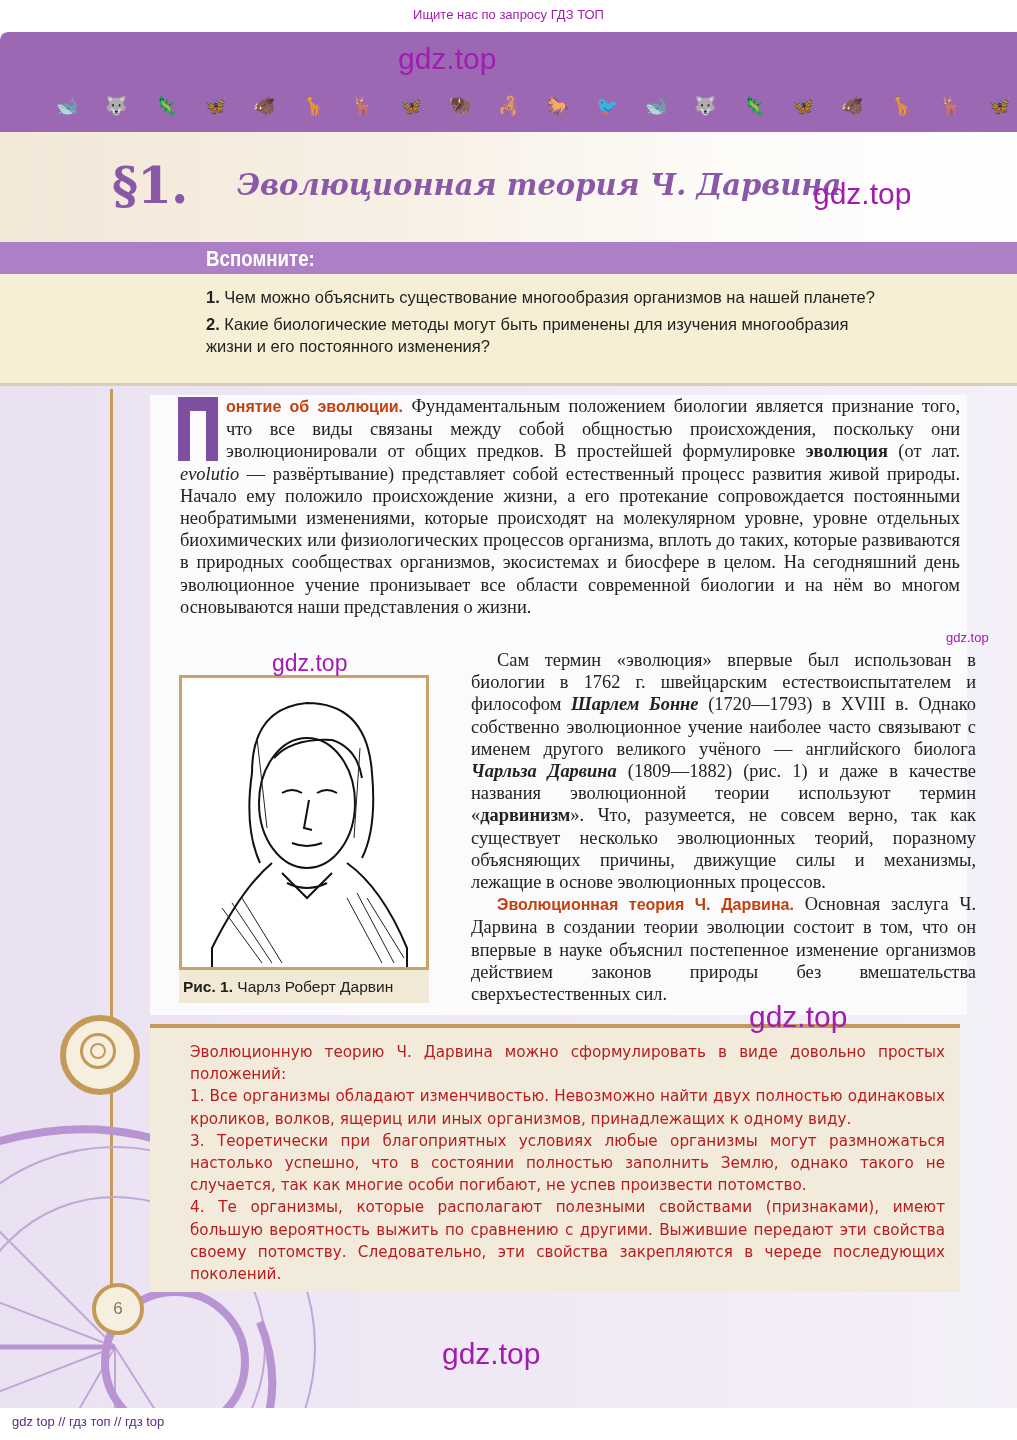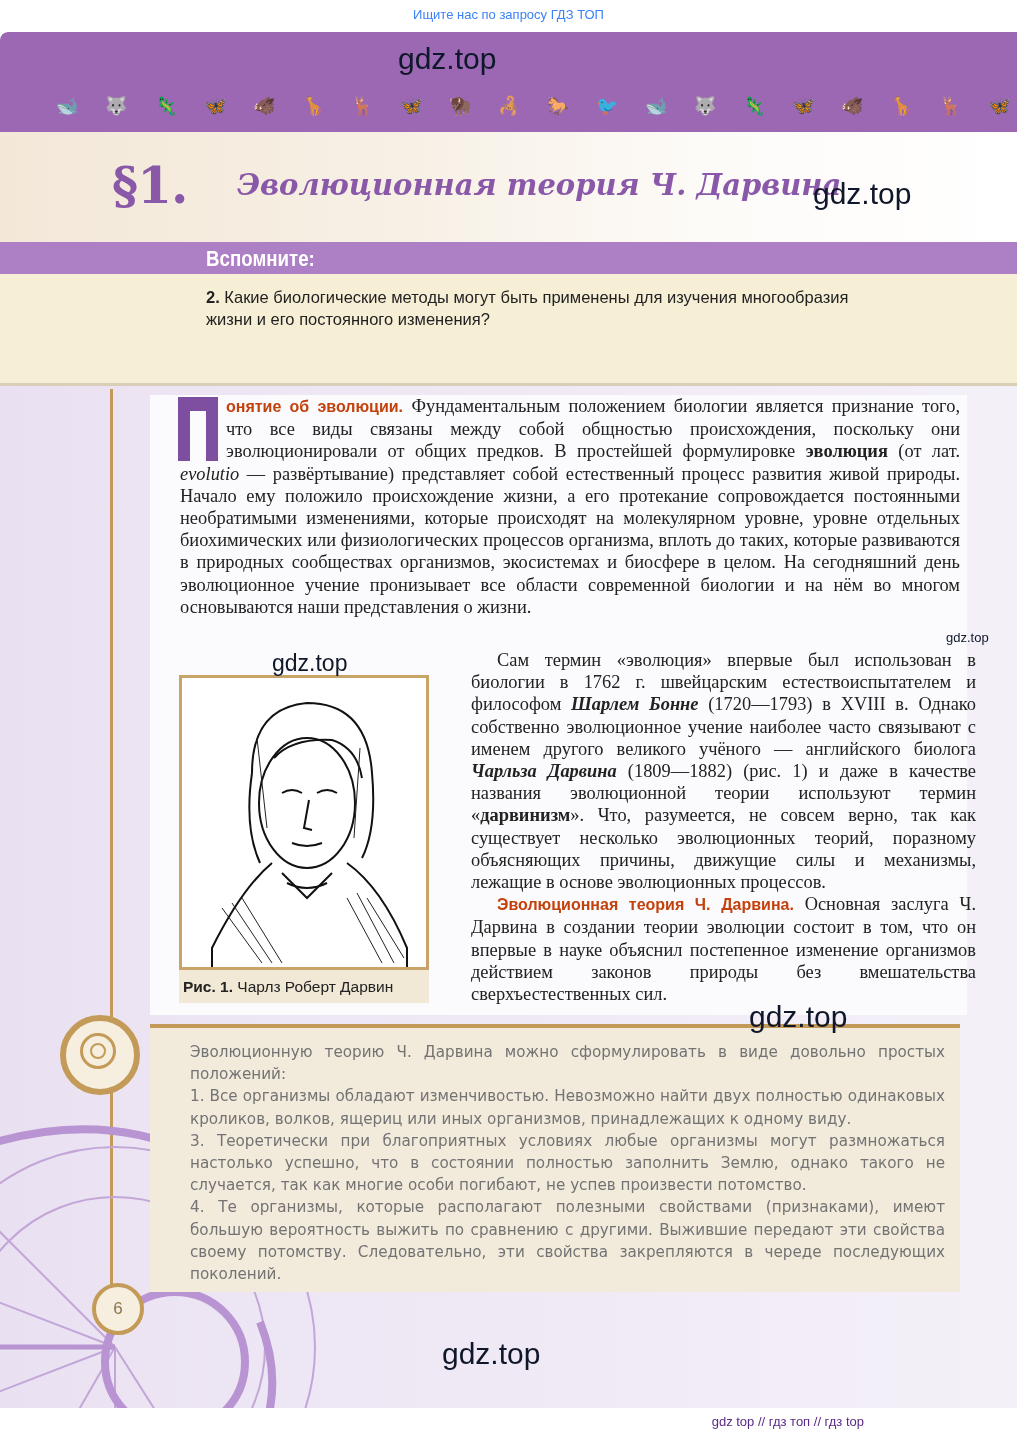"Ищите нас по запросу ГДЗ" .top-banner { color: #3b82f6 -> #a21caf }
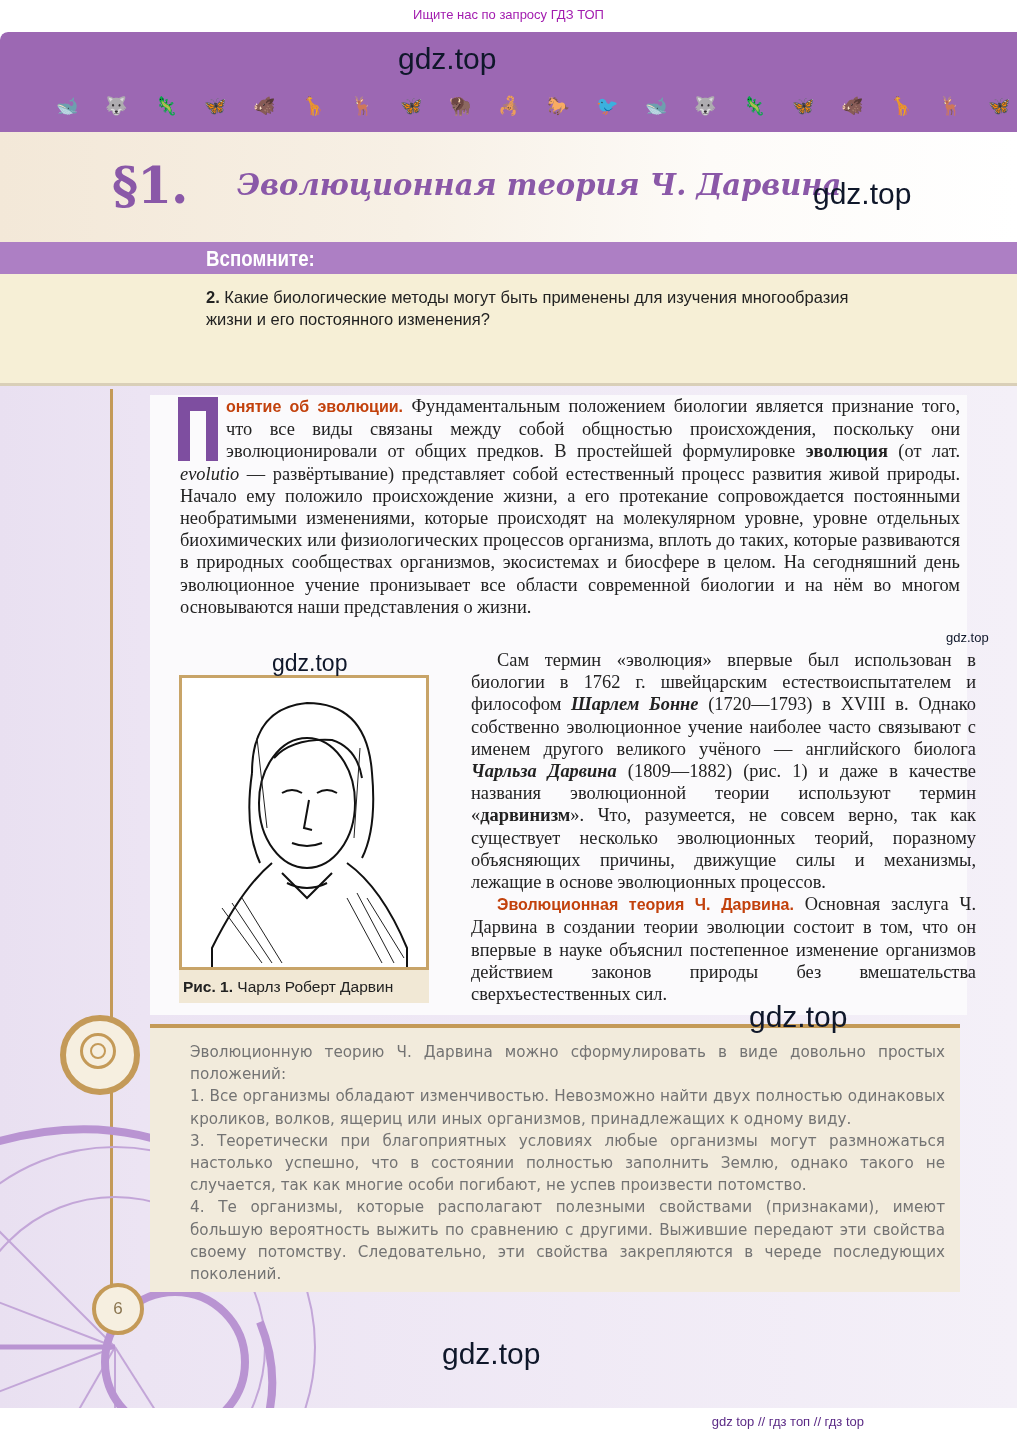"gdz.top" .wm { color: #0f172a -> #a21caf }
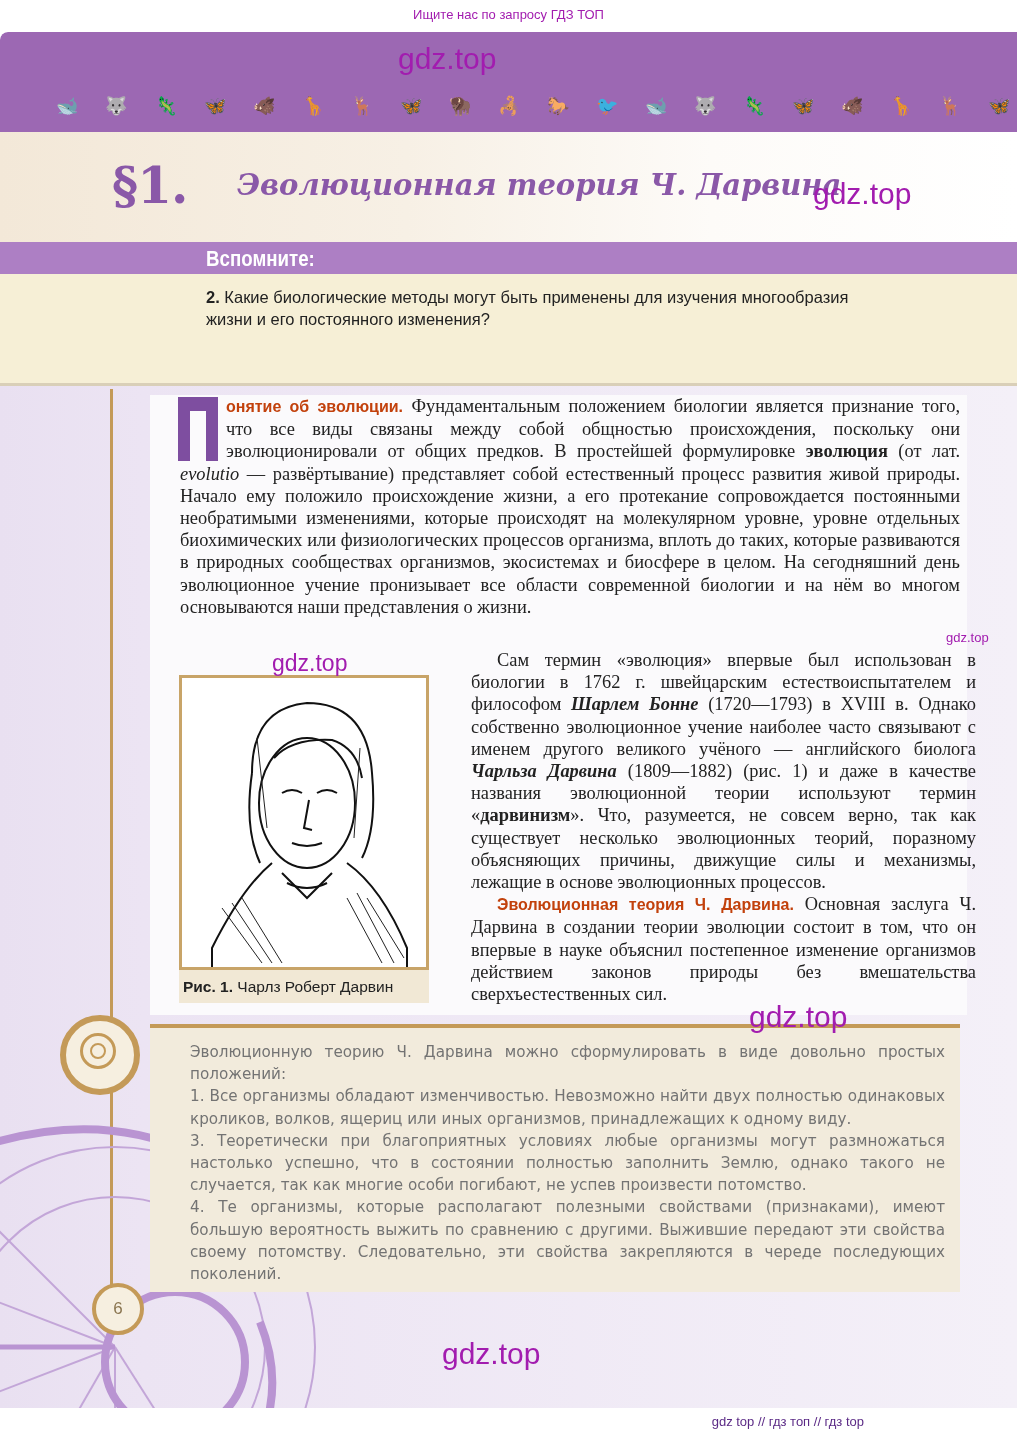"1. Чем можно объяснить существование" p { html: none -> <p><b>1.</b> <span>Чем можно объяснить существование многообразия организмов на нашей планете?</span></p> }
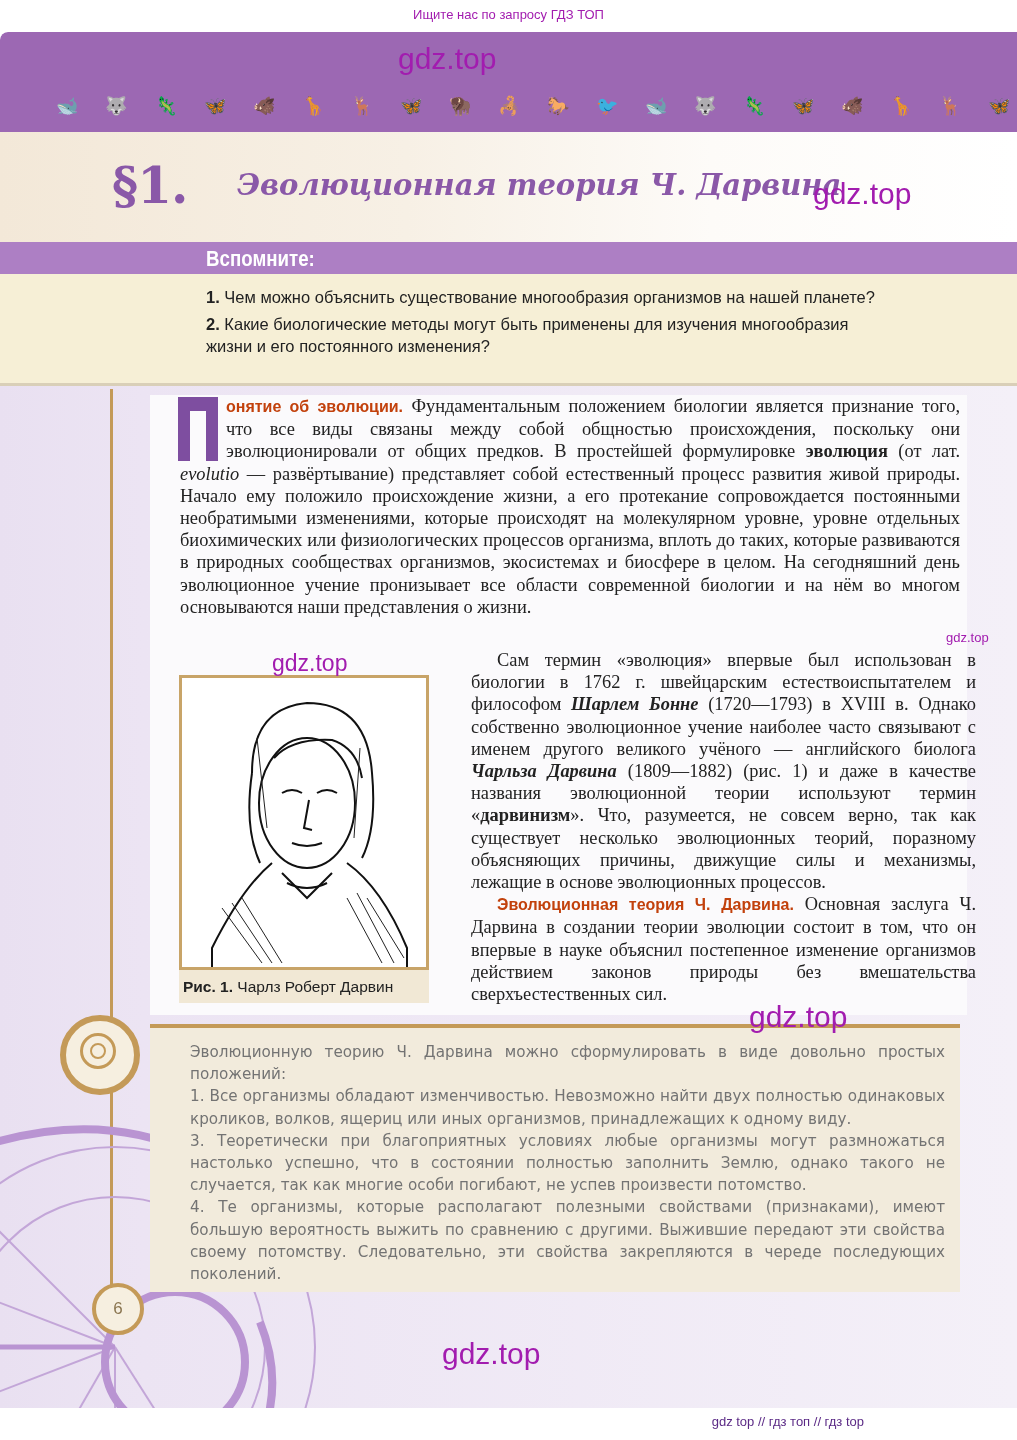"Эволюционную теорию Ч. Дарвина можно" .summary-text { color: #737373 -> #b91c1c }
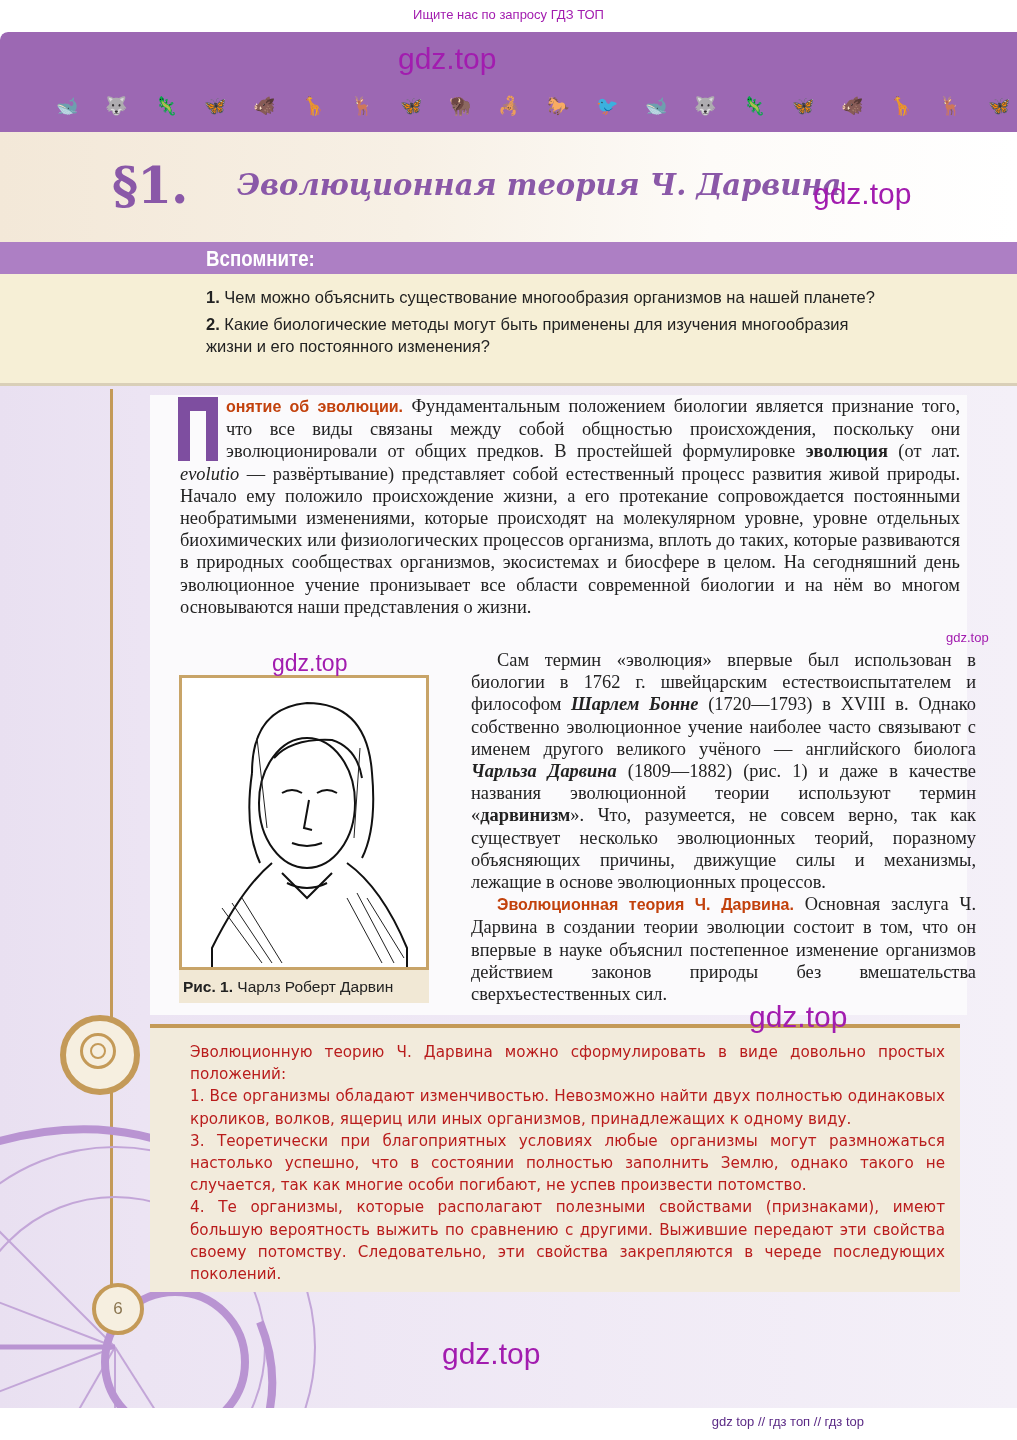"gdz top // гдз топ" .footer { text-align: right -> left }
